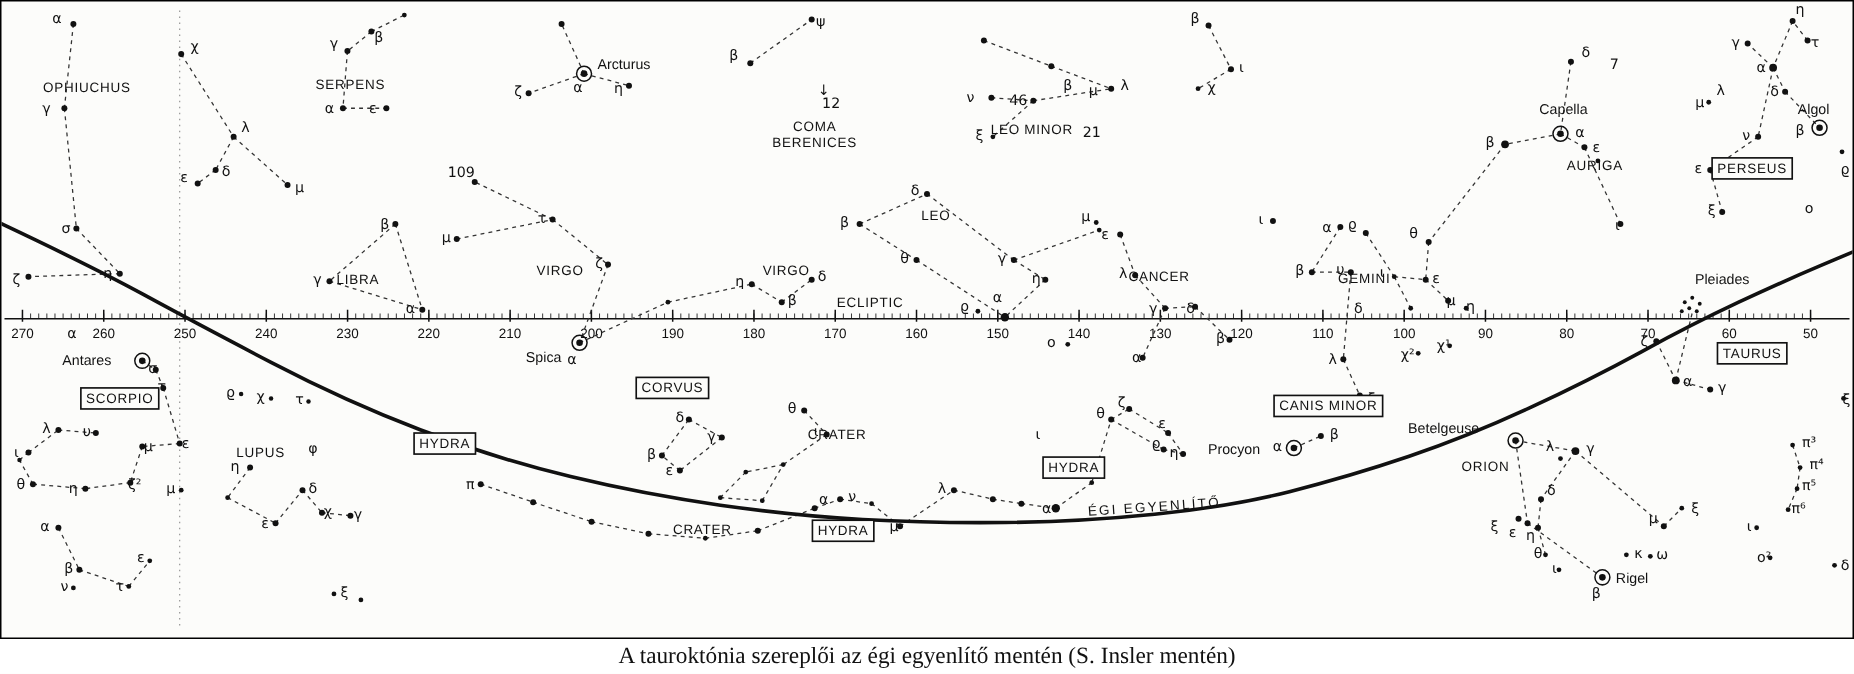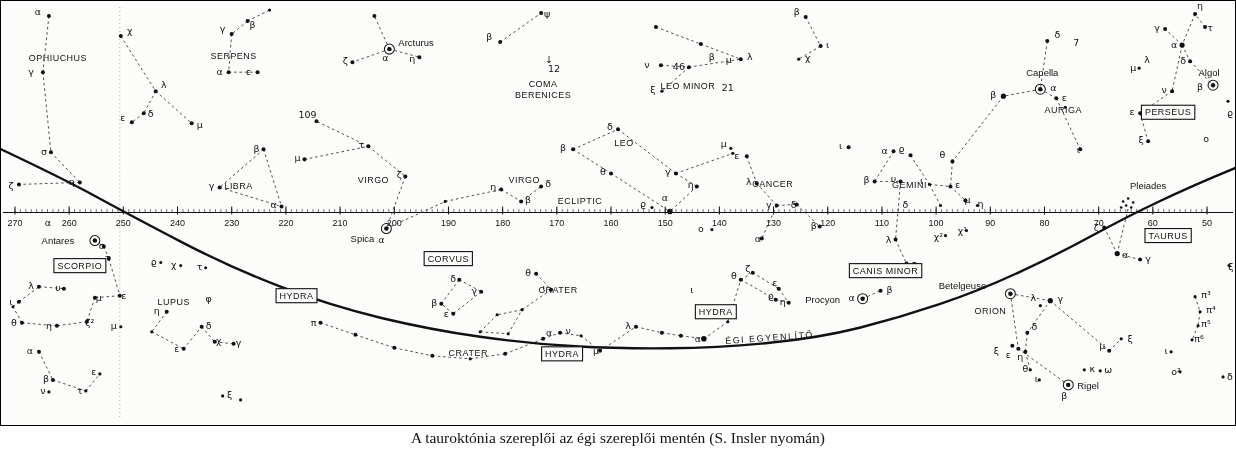"A tauroktónia szereplői az égi" figcaption { text: szereplői mentén (S. Insler nyomán -> egyenlítő mentén (S. Insler mentén }
